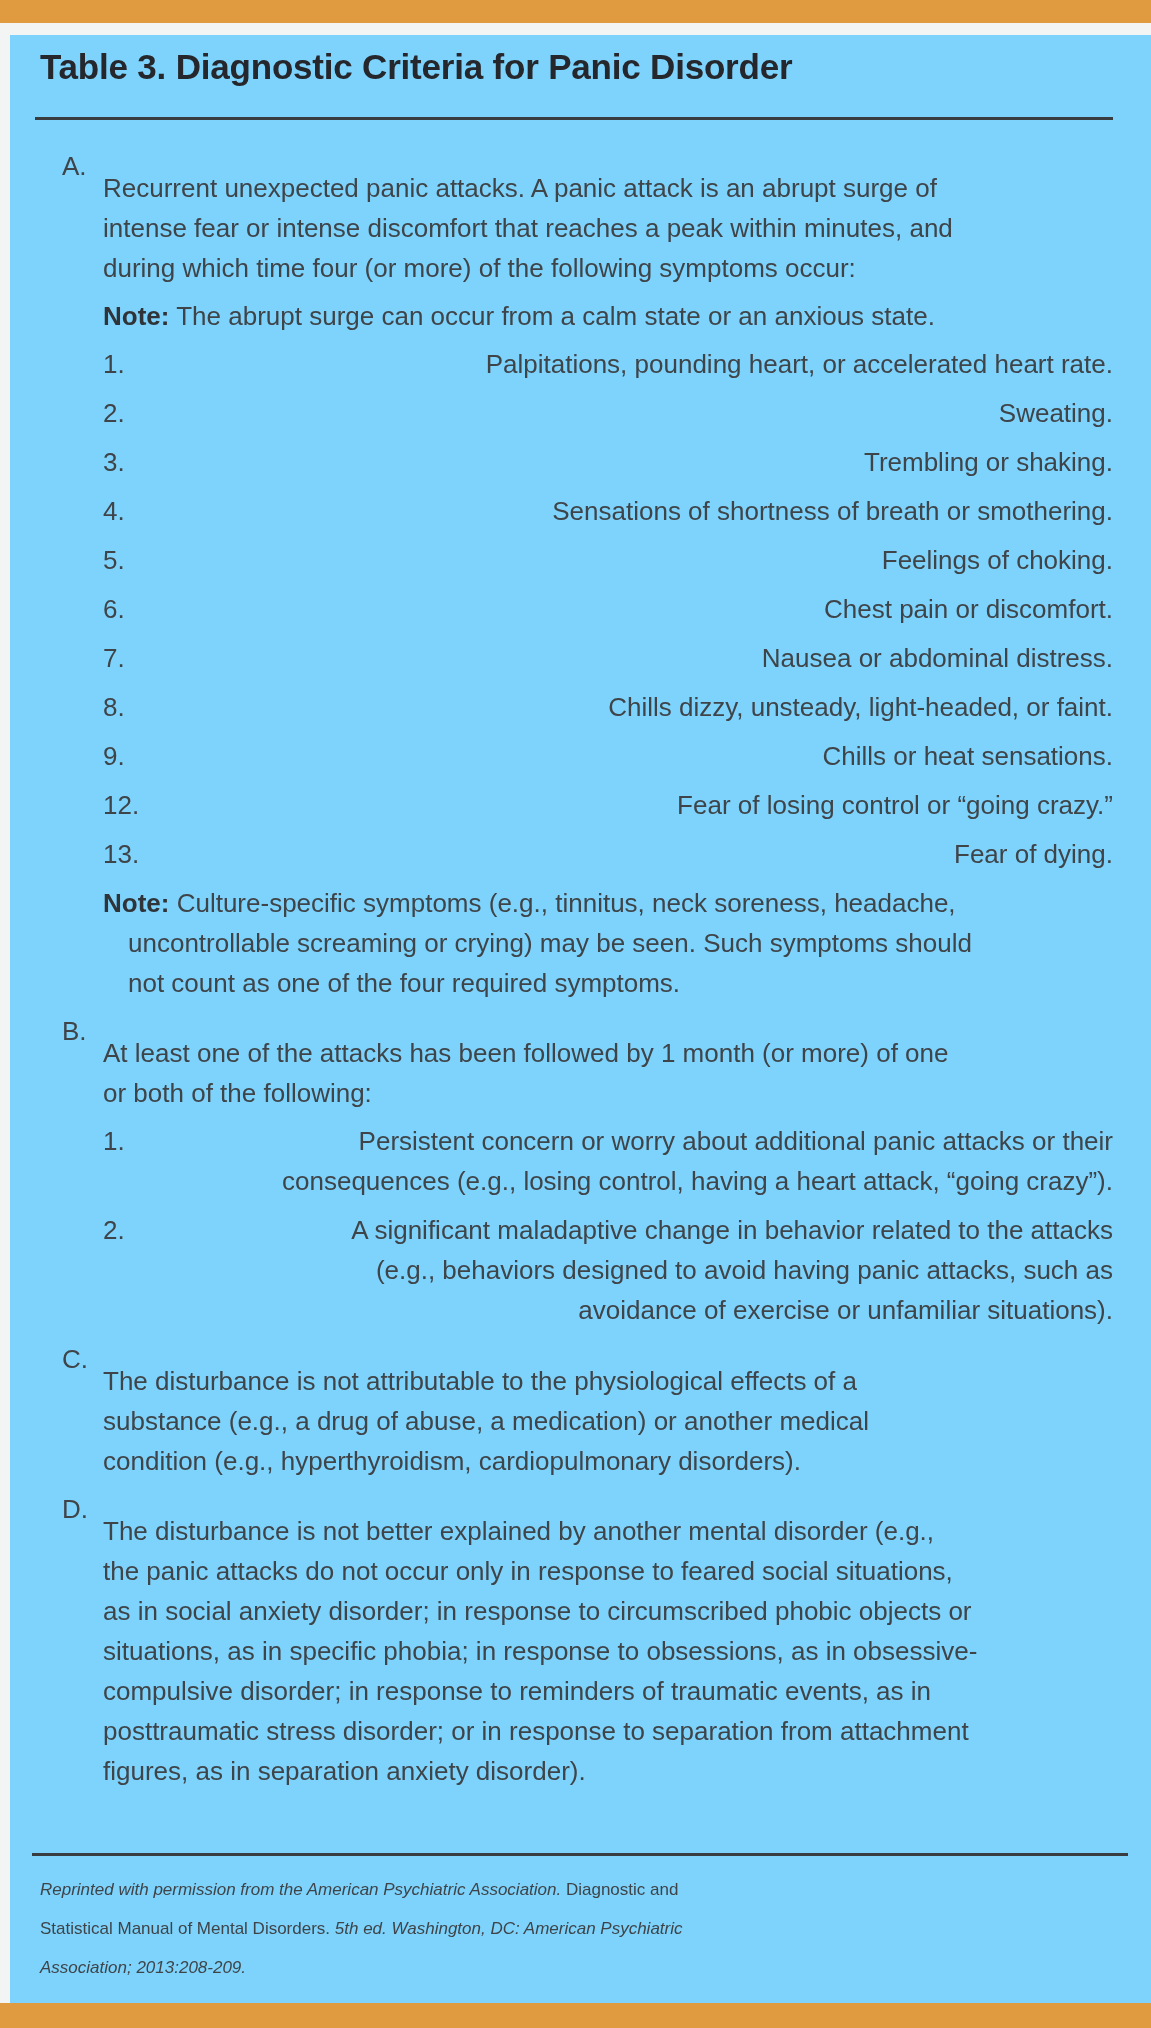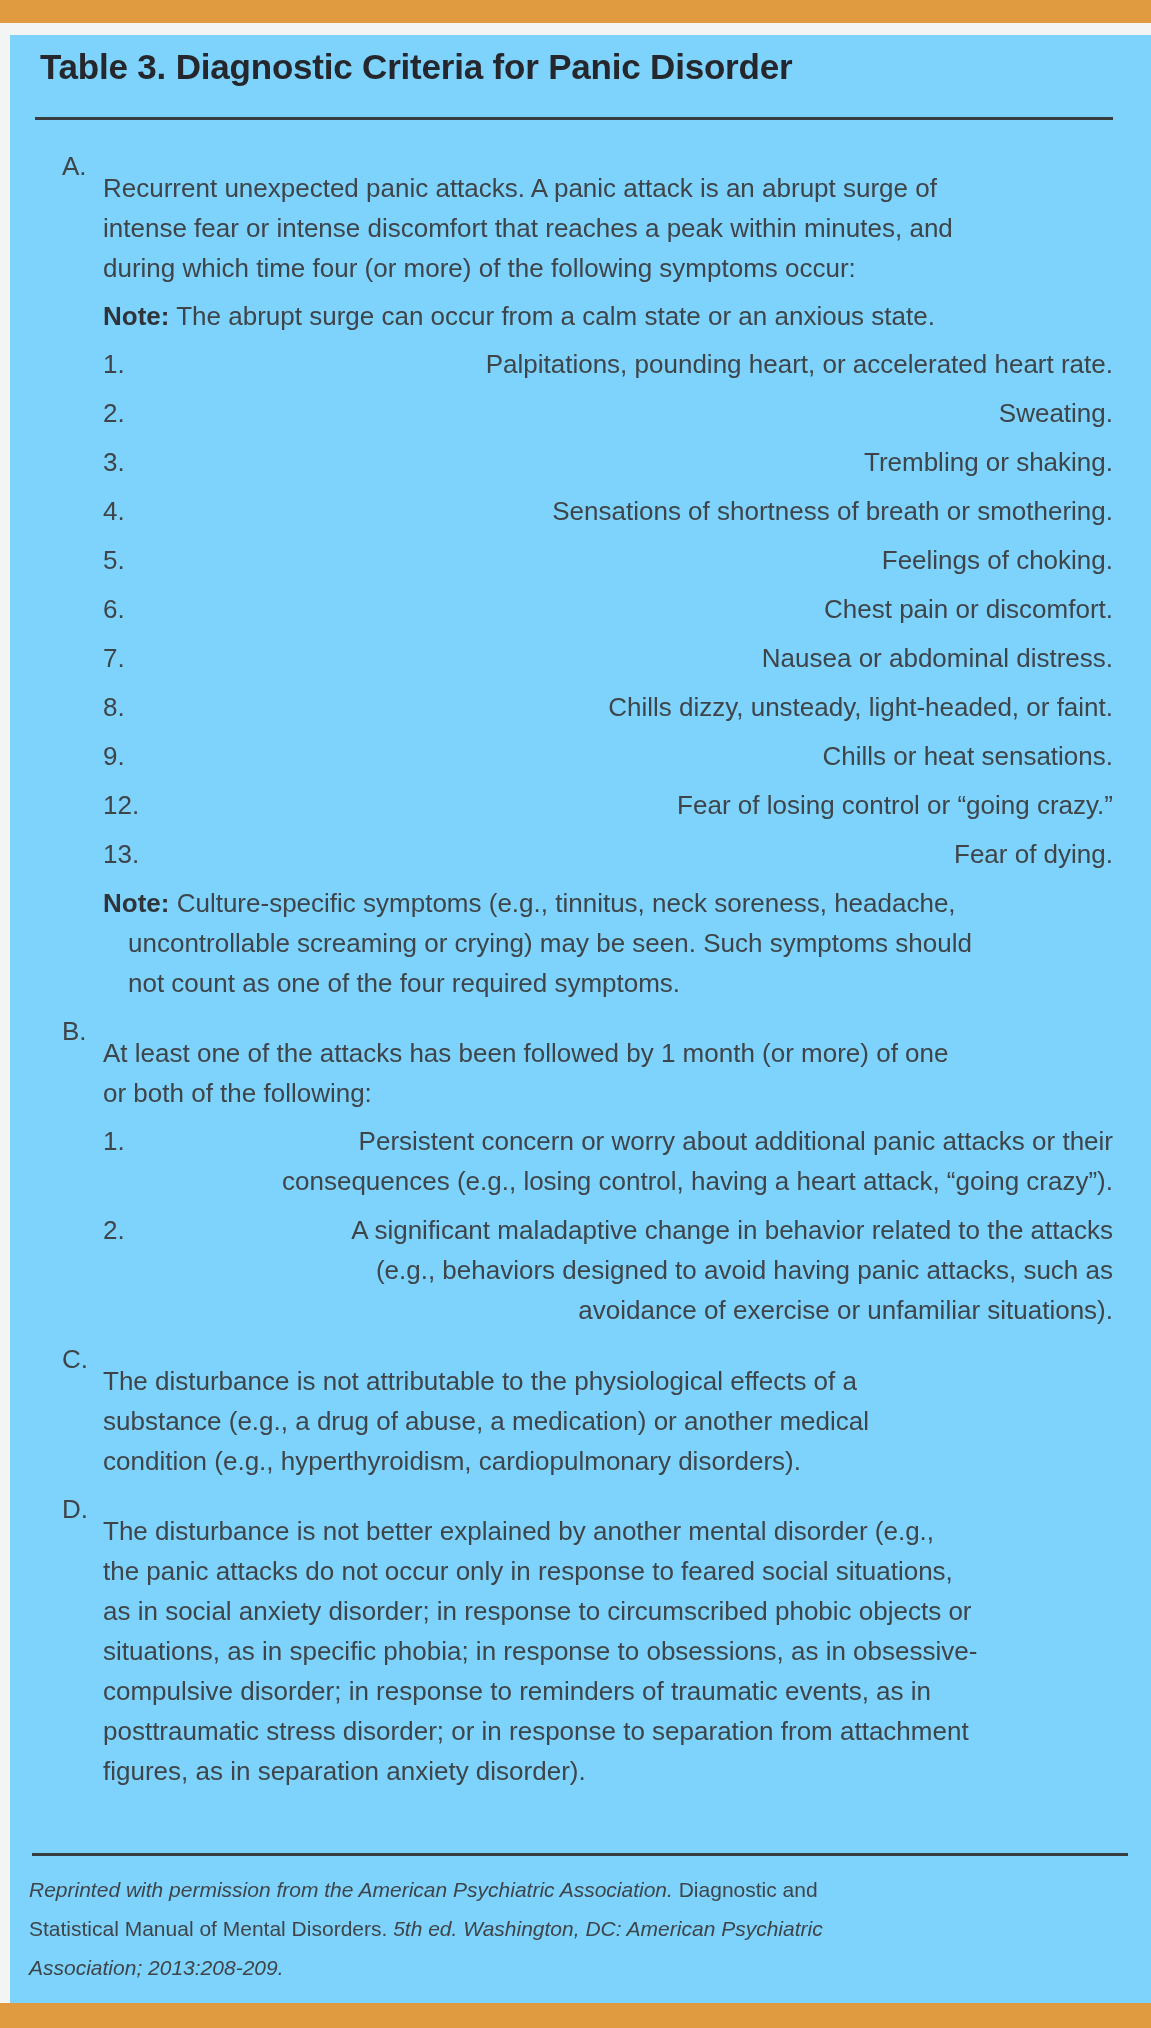"Reprinted with permission from the" .footer { font-size: 21px -> 17px; padding: 14px 20px 0 19px -> 14px 20px 0 30px }
